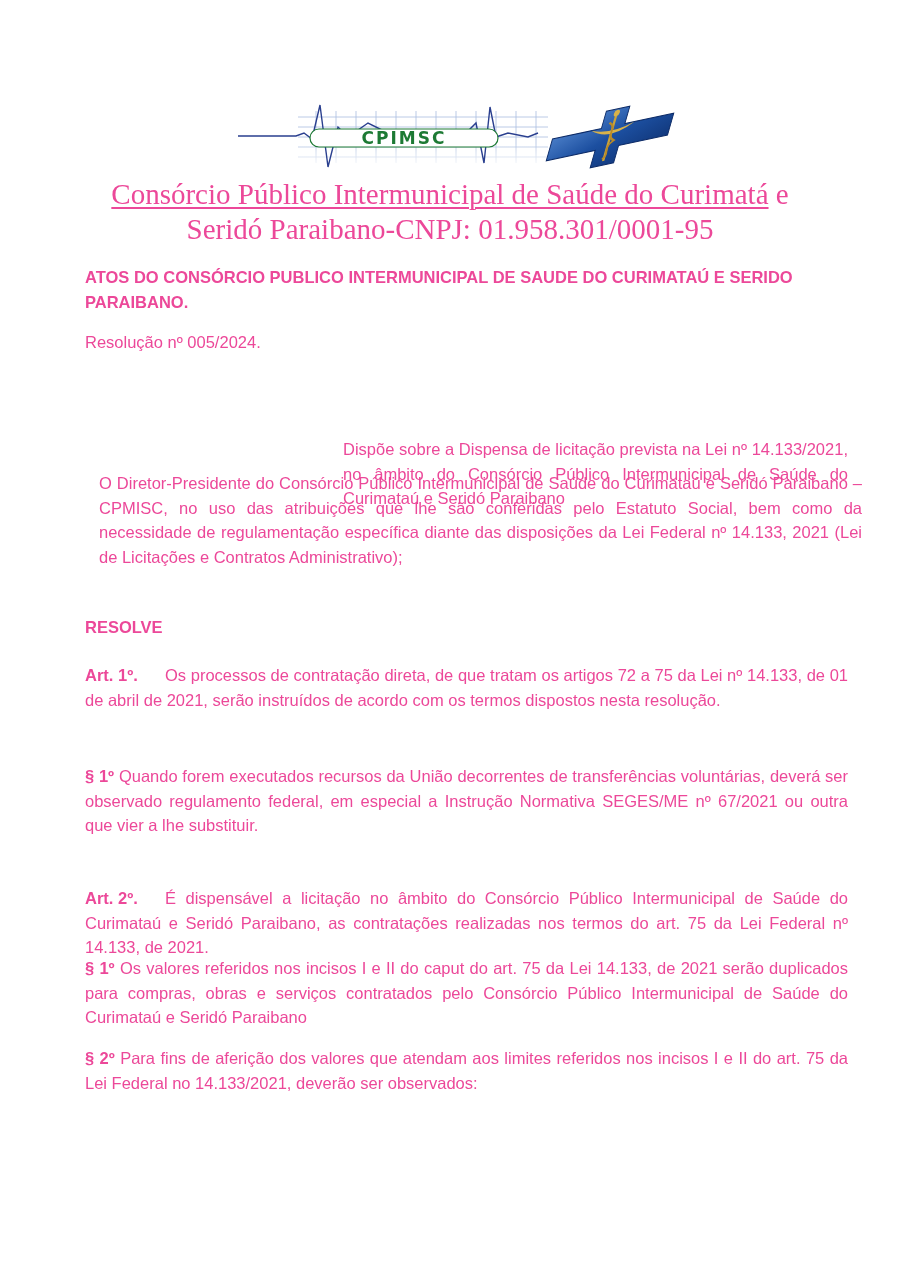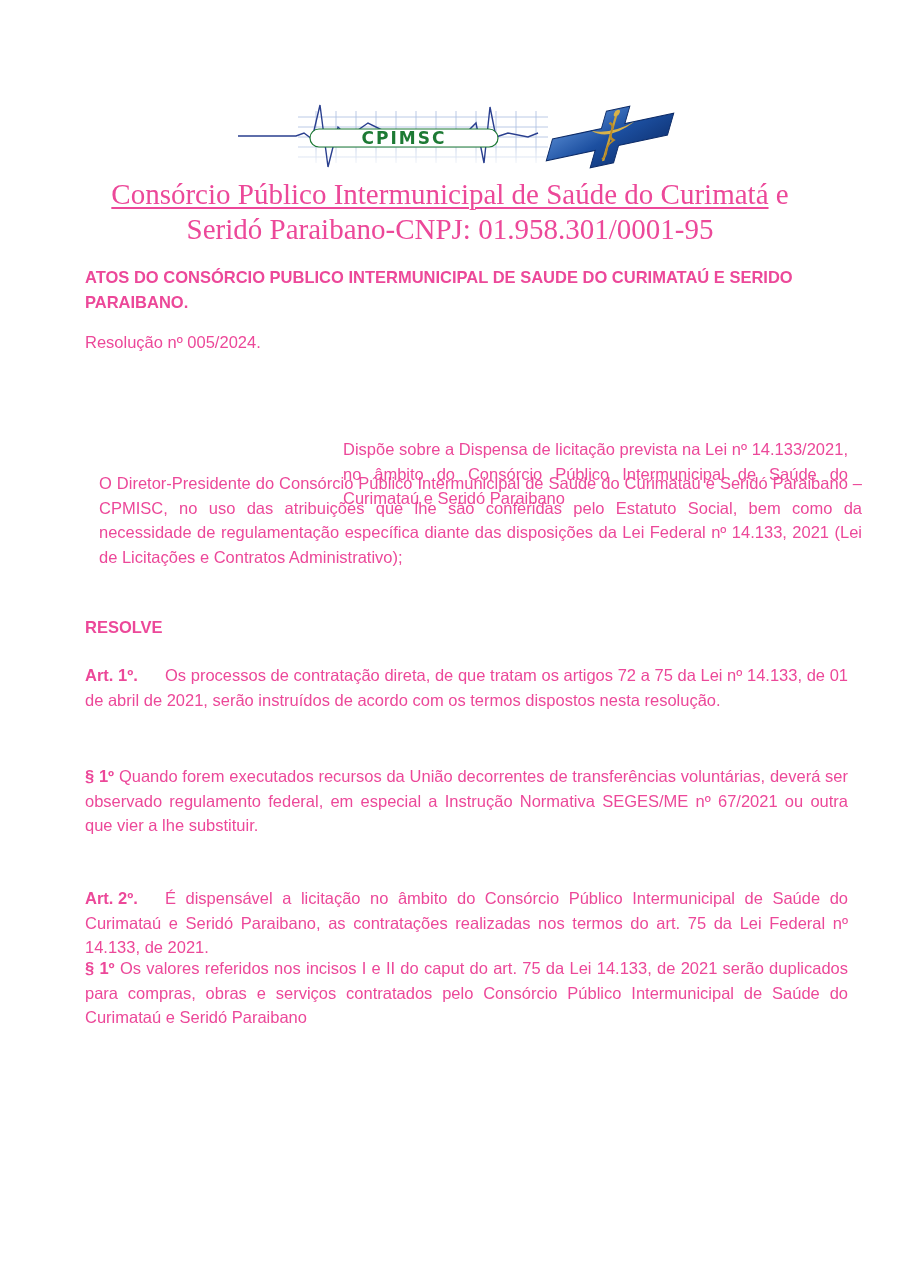"§ 2º Para fins de" div.text { html: none -> <div> <span>§ 2º</span><span> Para fins de aferição dos valores que atendam aos limites referidos nos incisos I e II do art. 75 da Lei Federal no 14.133/2021, deverão ser observados:</span> </div> }
